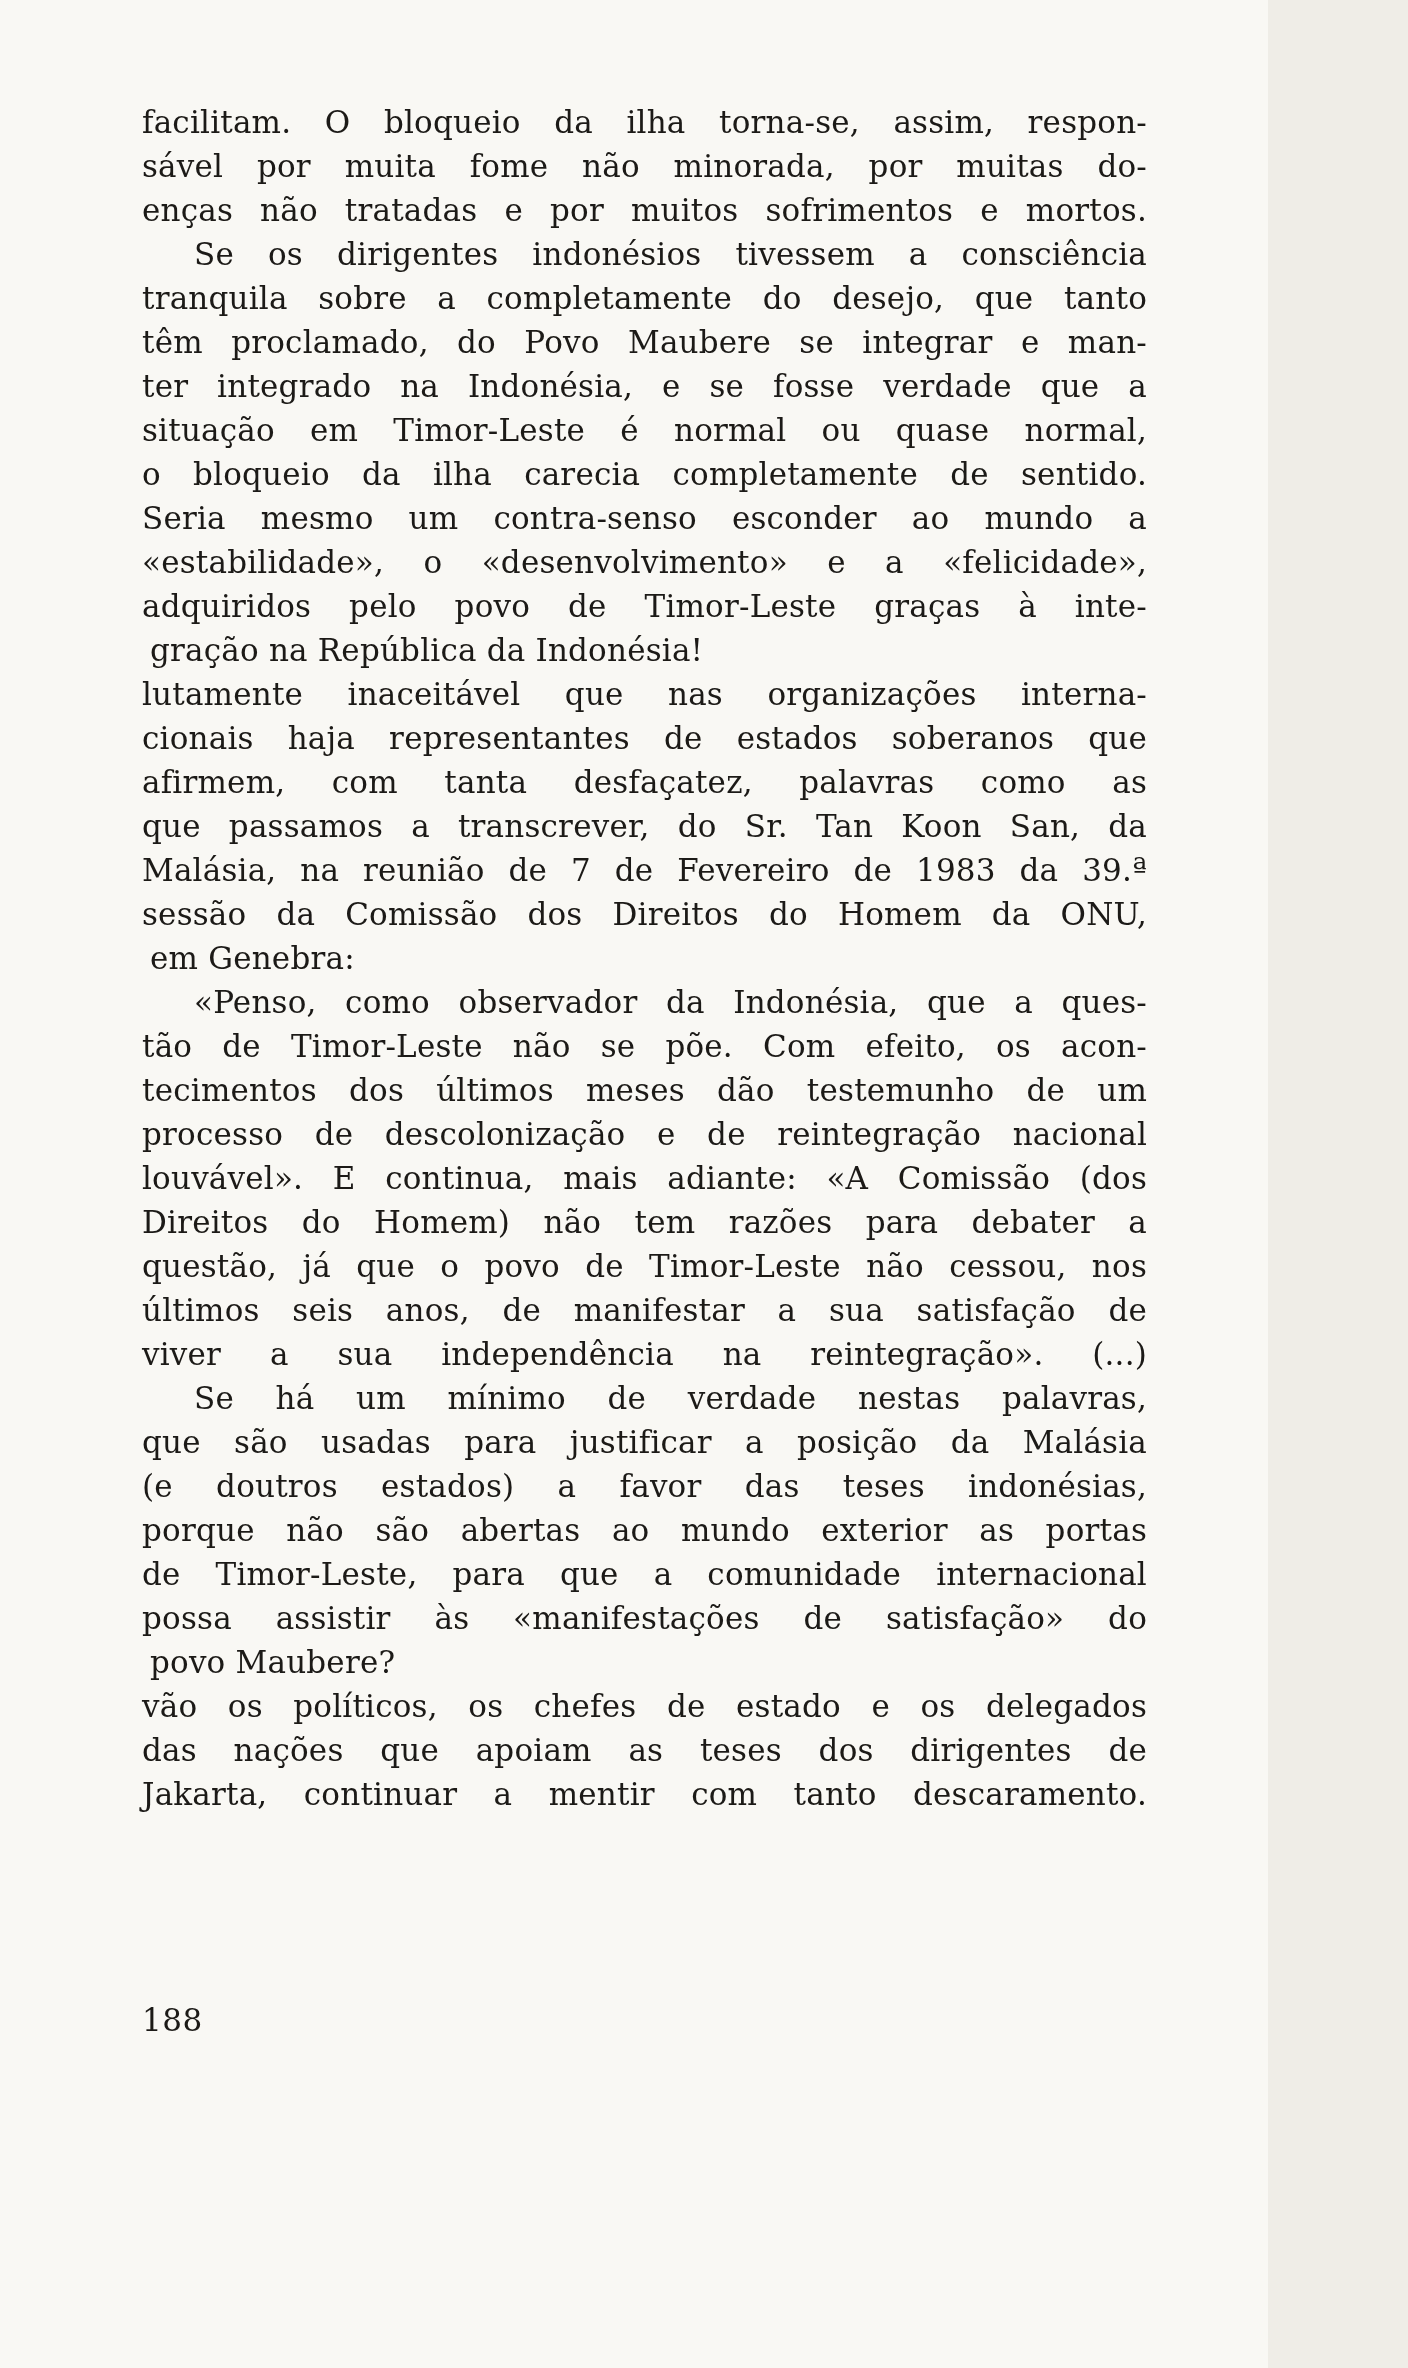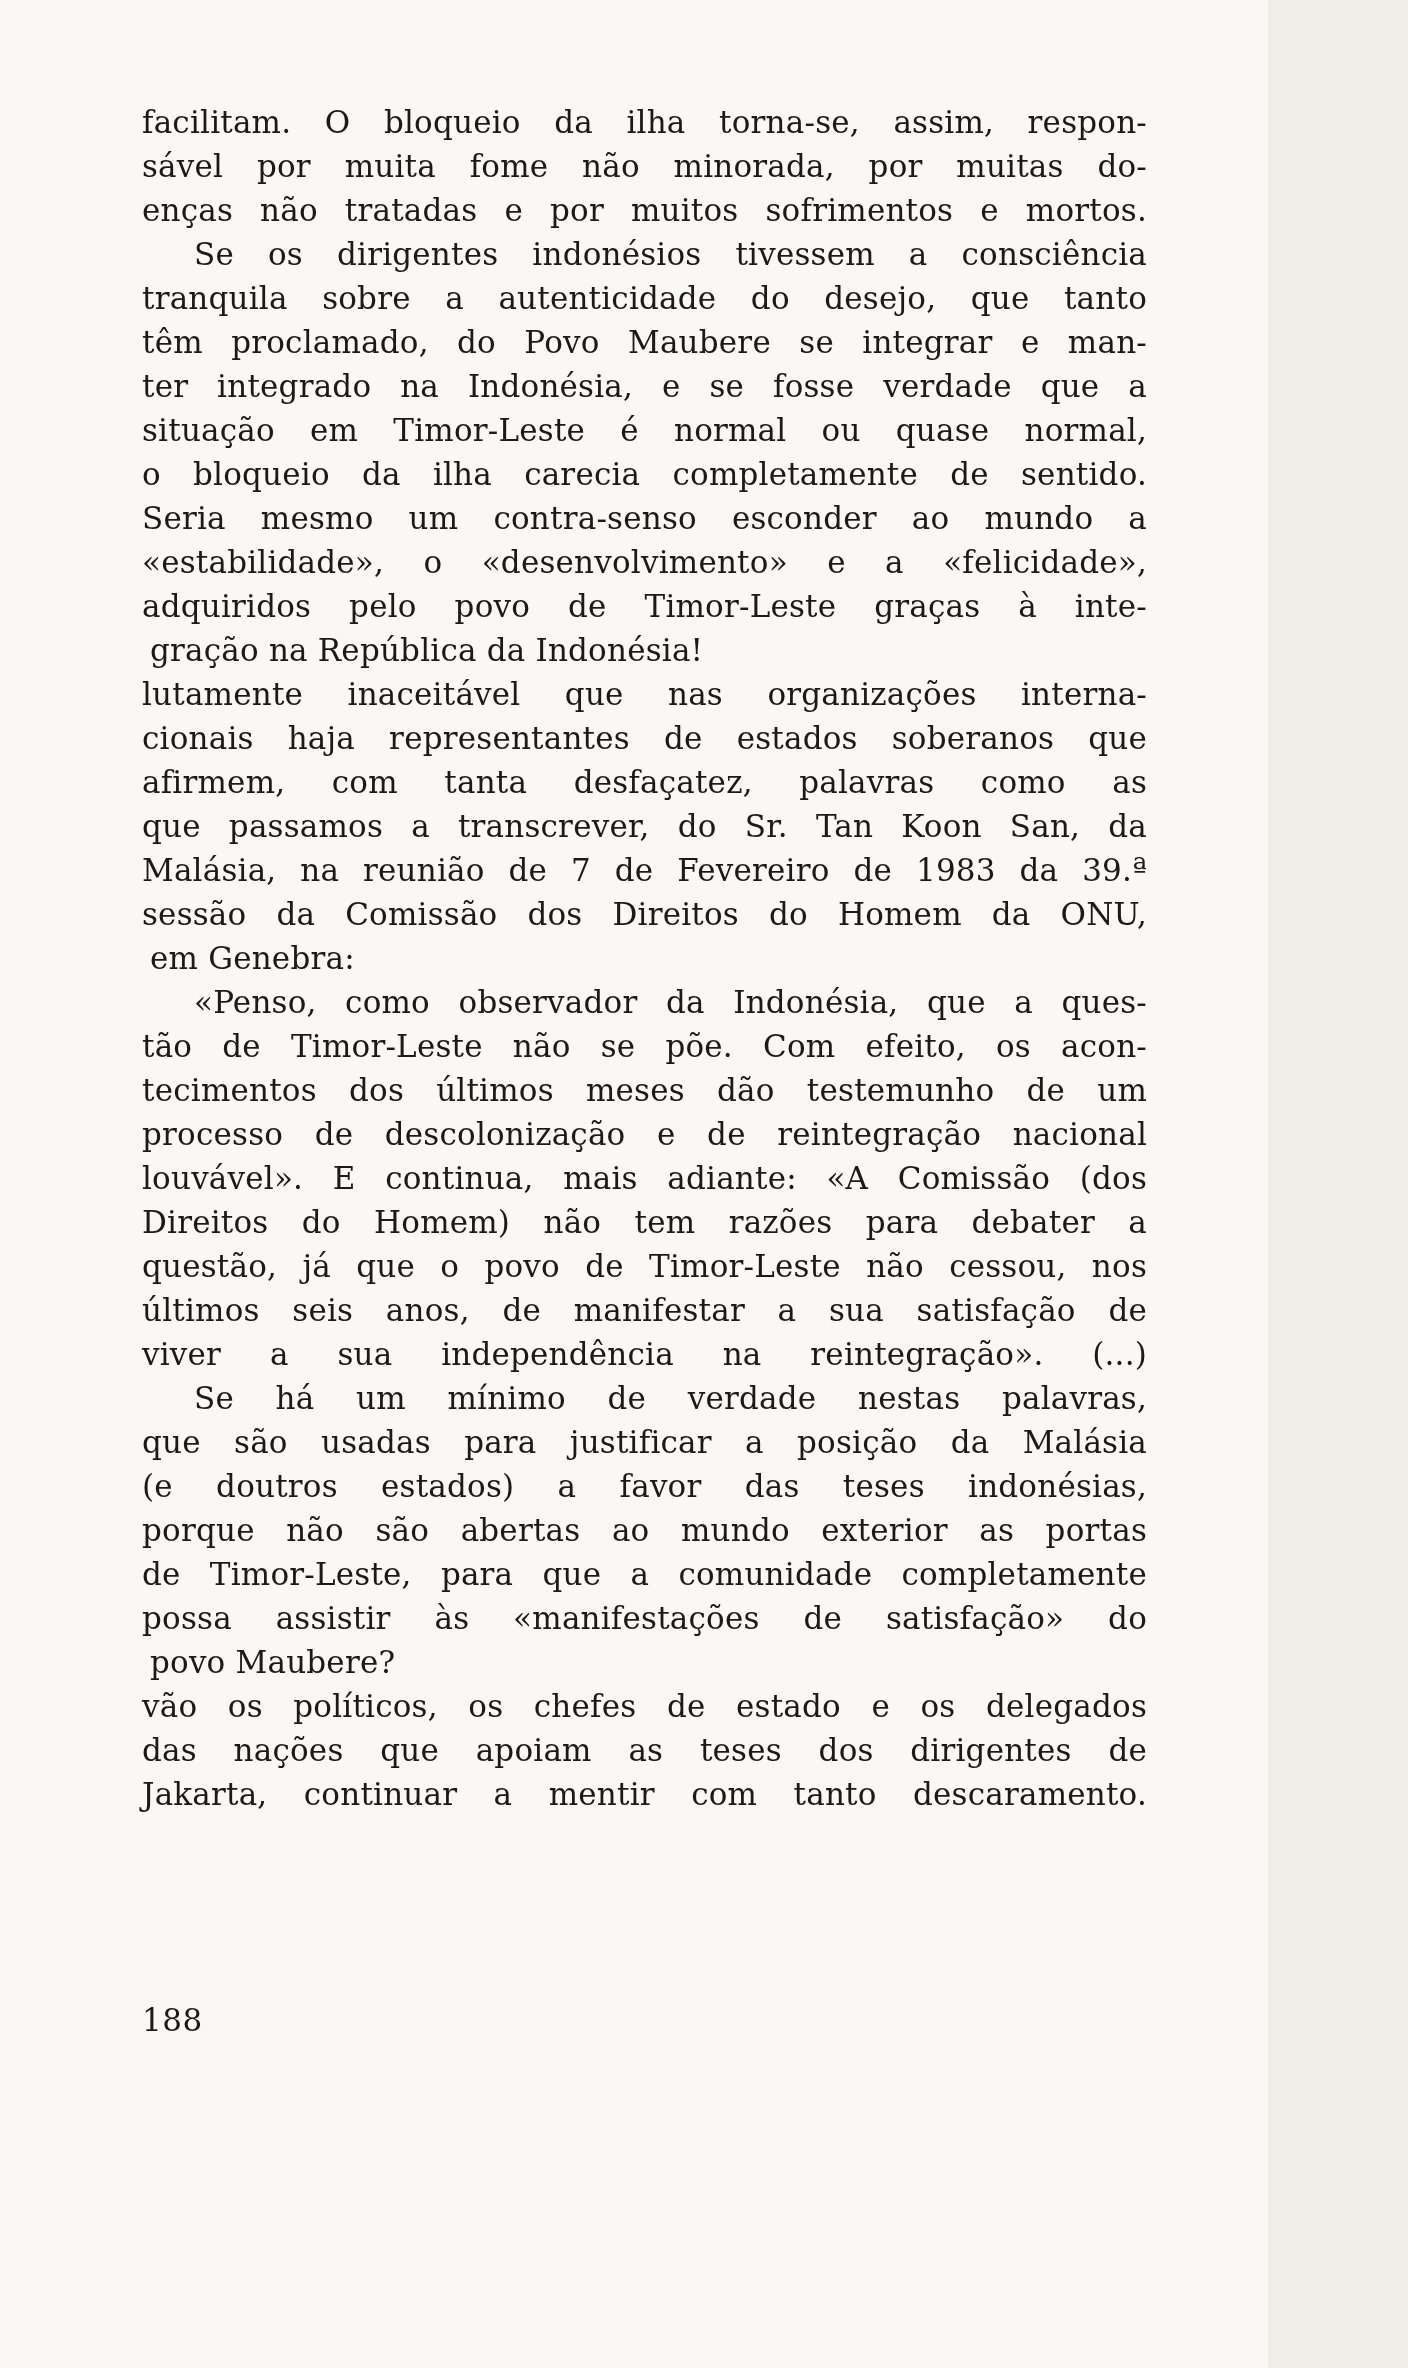"tranquila sobre a autenticidade do" div.line { text: autenticidade -> completamente }
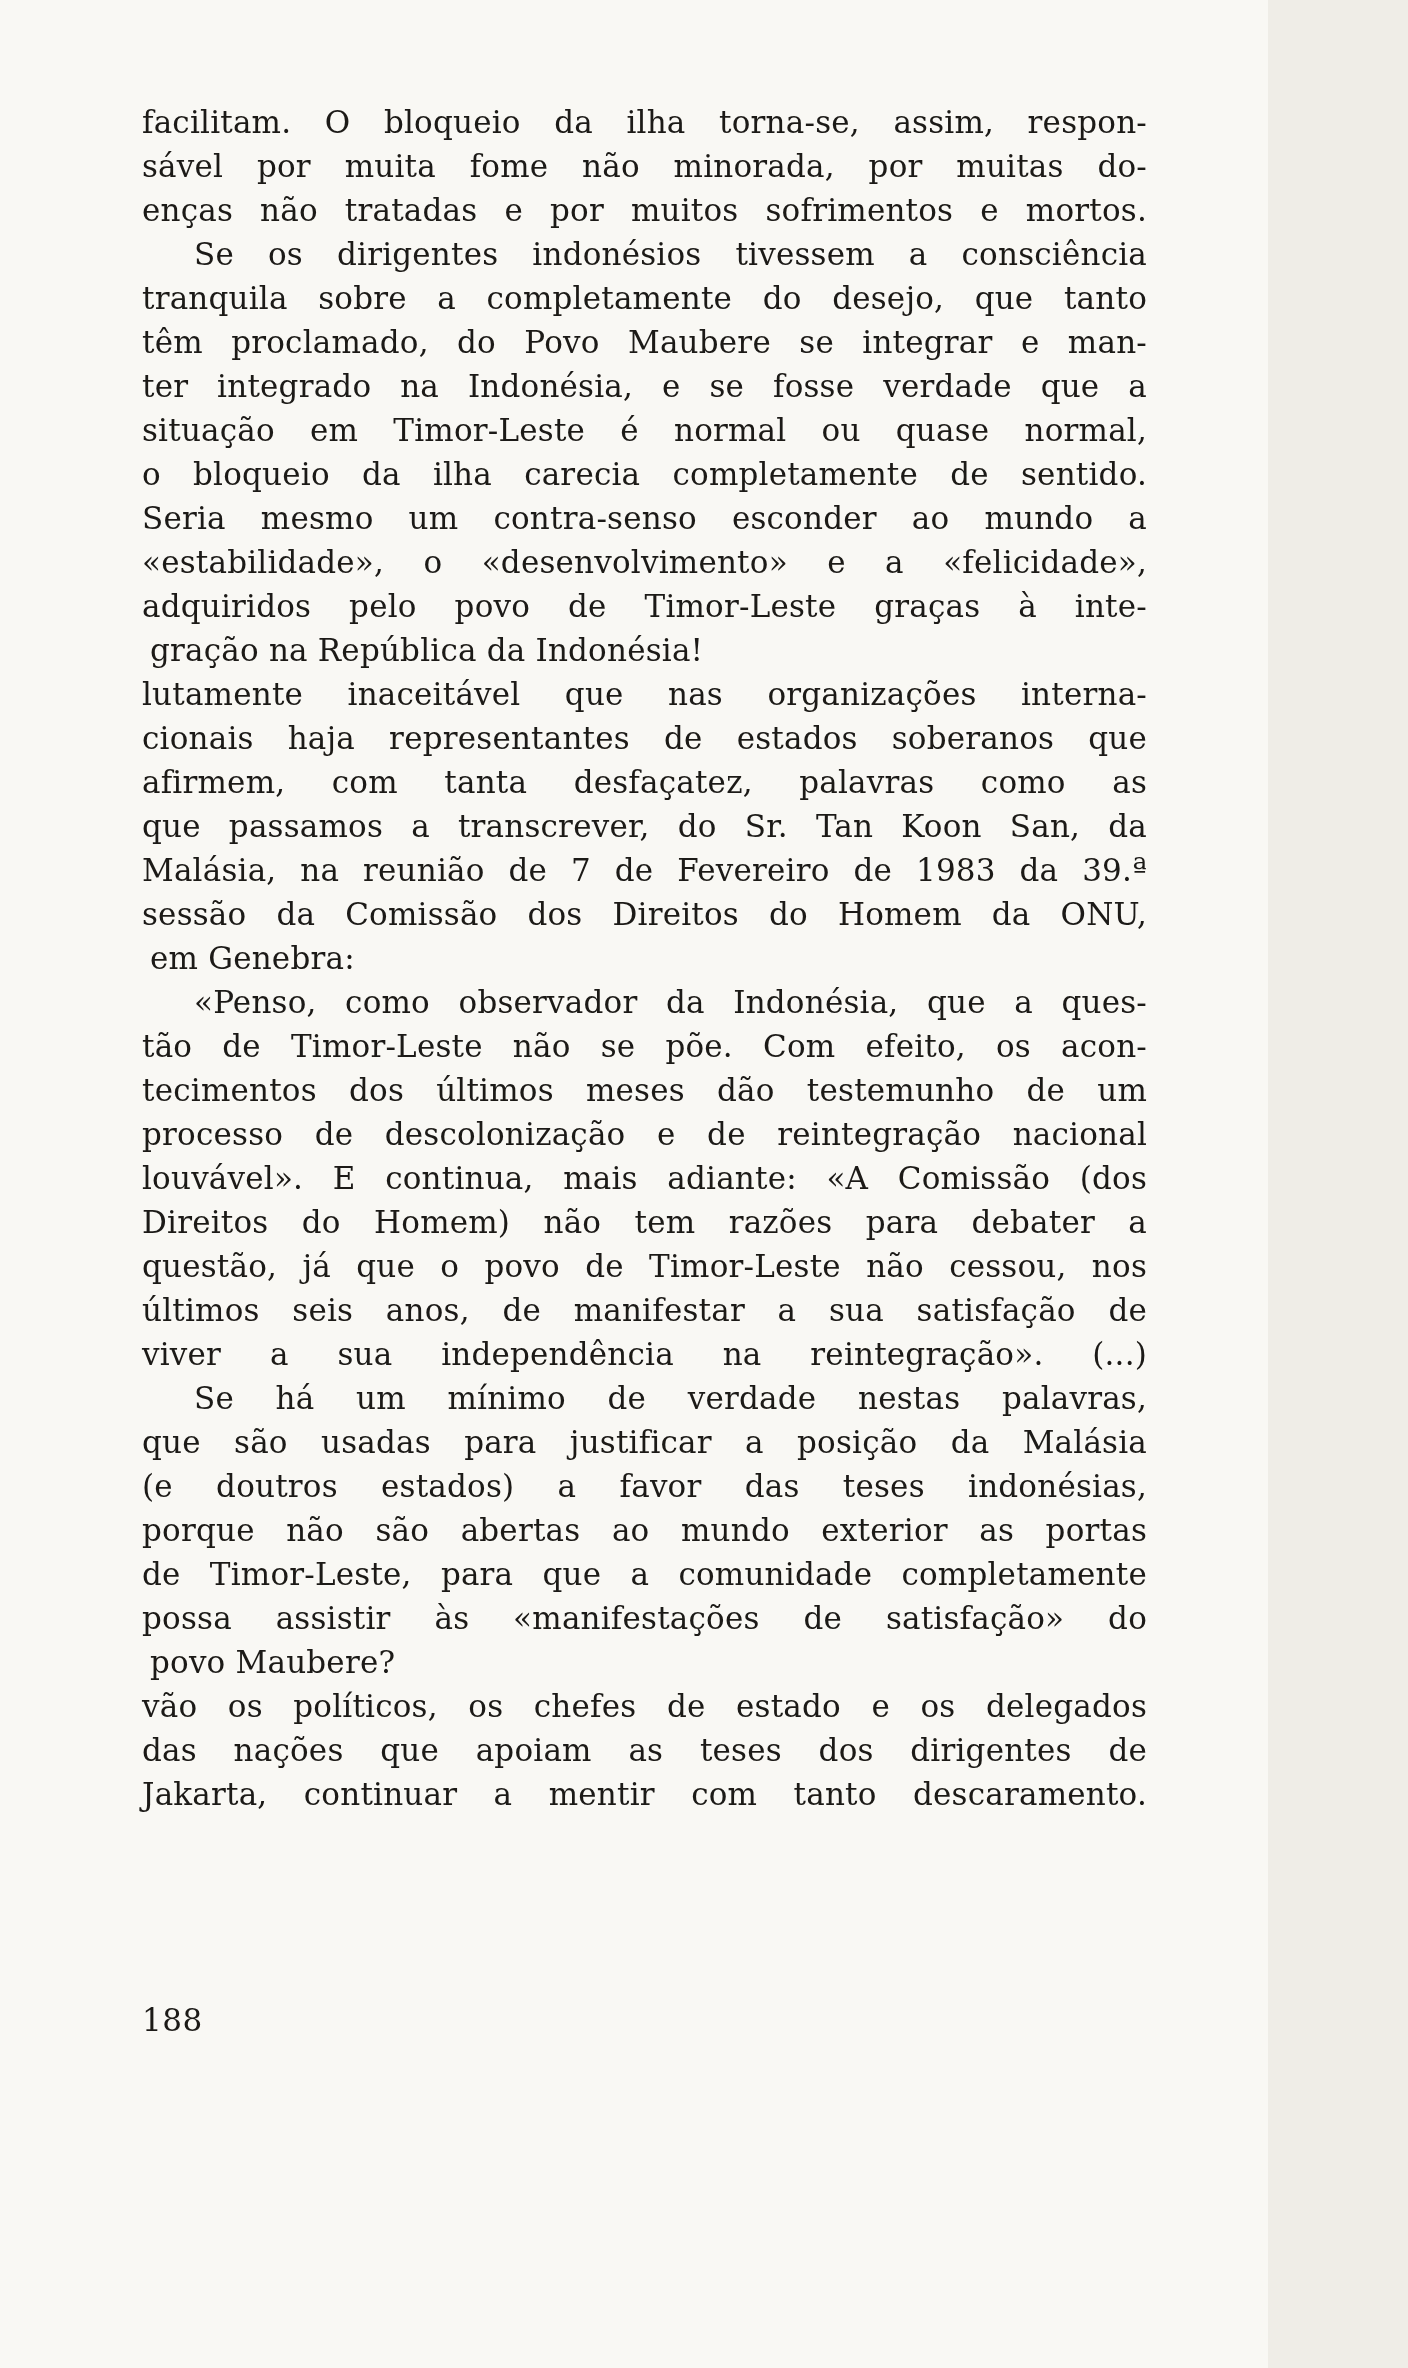"de Timor-Leste, para que a" div.line { text: completamente -> internacional }
